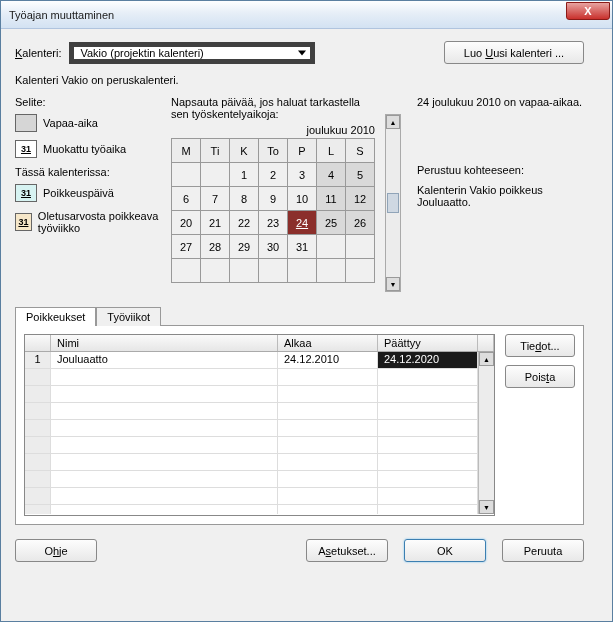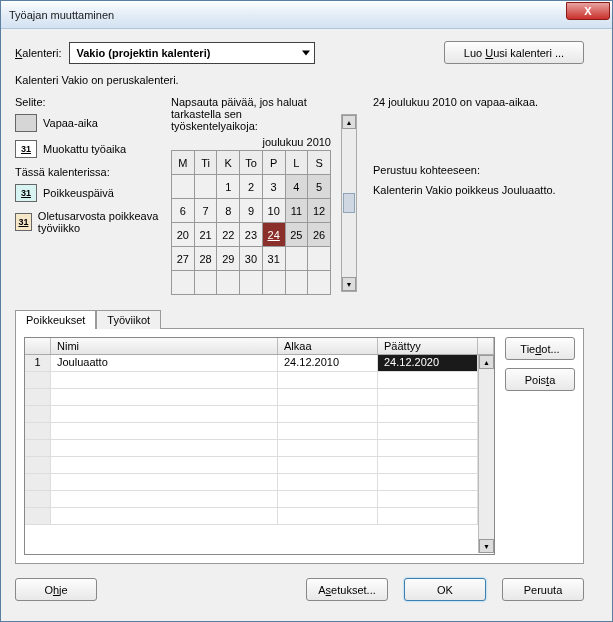"Vakio (projektin kalenteri)" .combo { border: 1px solid #404040 -> 5px solid #404040; font-weight: bold -> none }
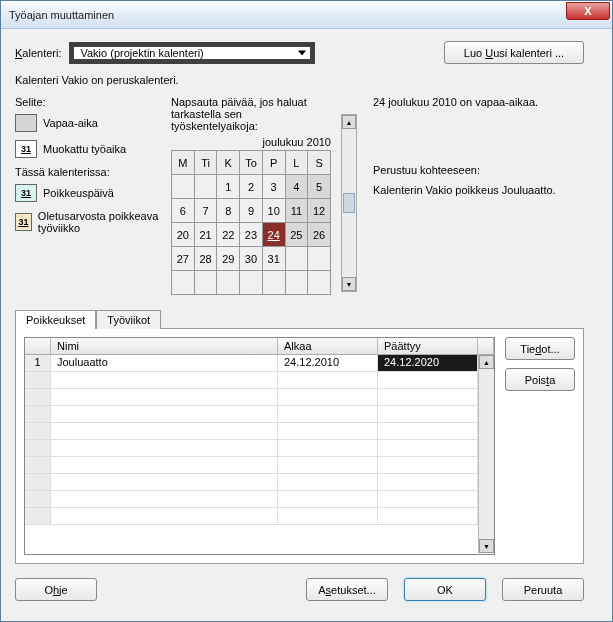"Napsauta päivää, jos haluat tarkastella" .cal-wrap { width: 160px -> 204px }
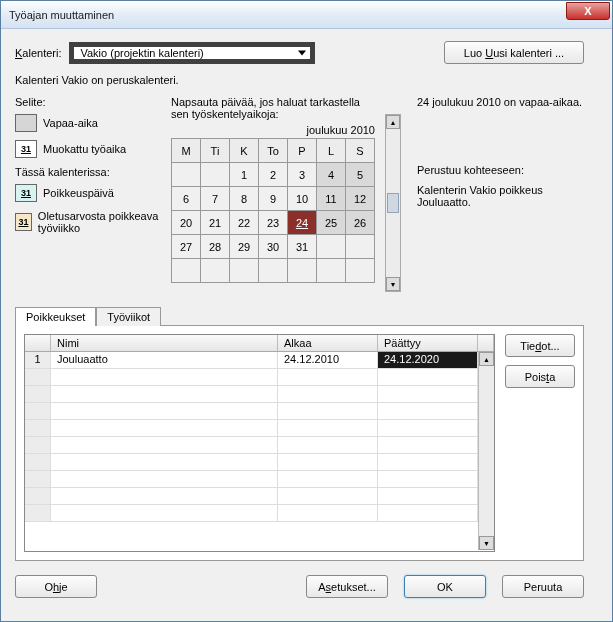"Nimi" .tab-panel { height: 236px -> 200px }
